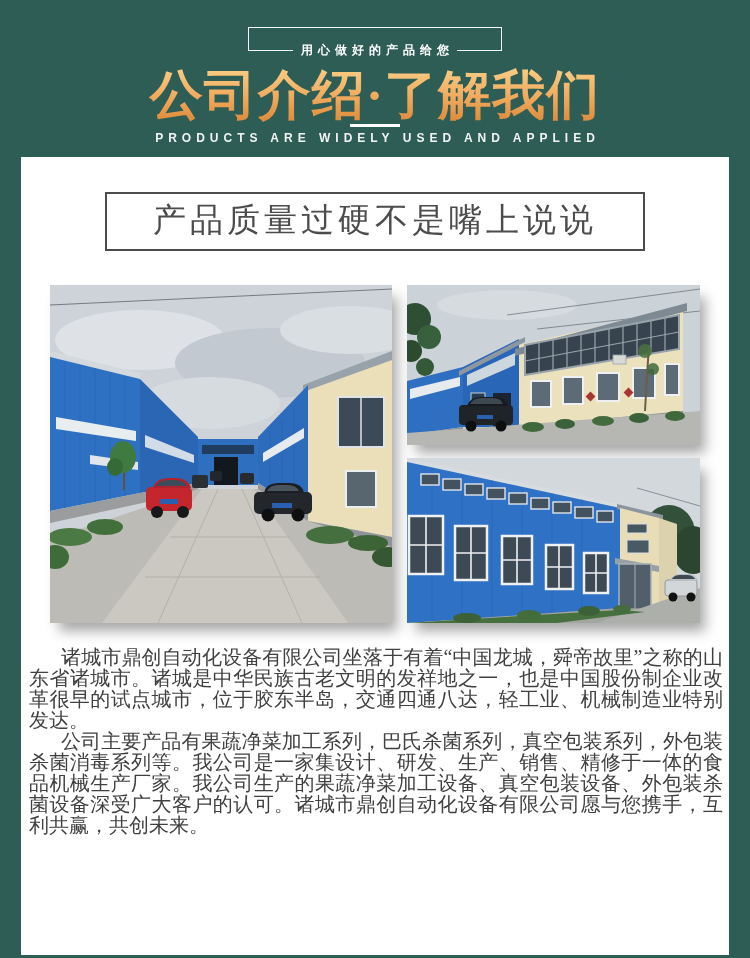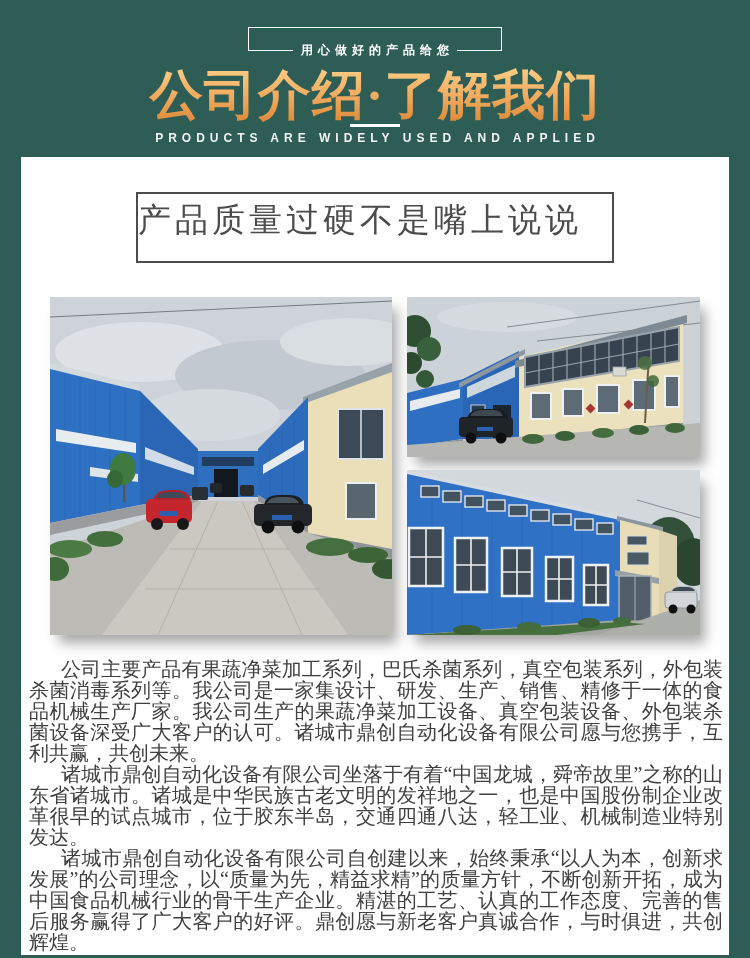"产品质量过硬不是嘴上说说" .section-box { padding: 4px 0 18px -> 4px 0 6px; text-align: none -> center; width: 478px -> 540px }
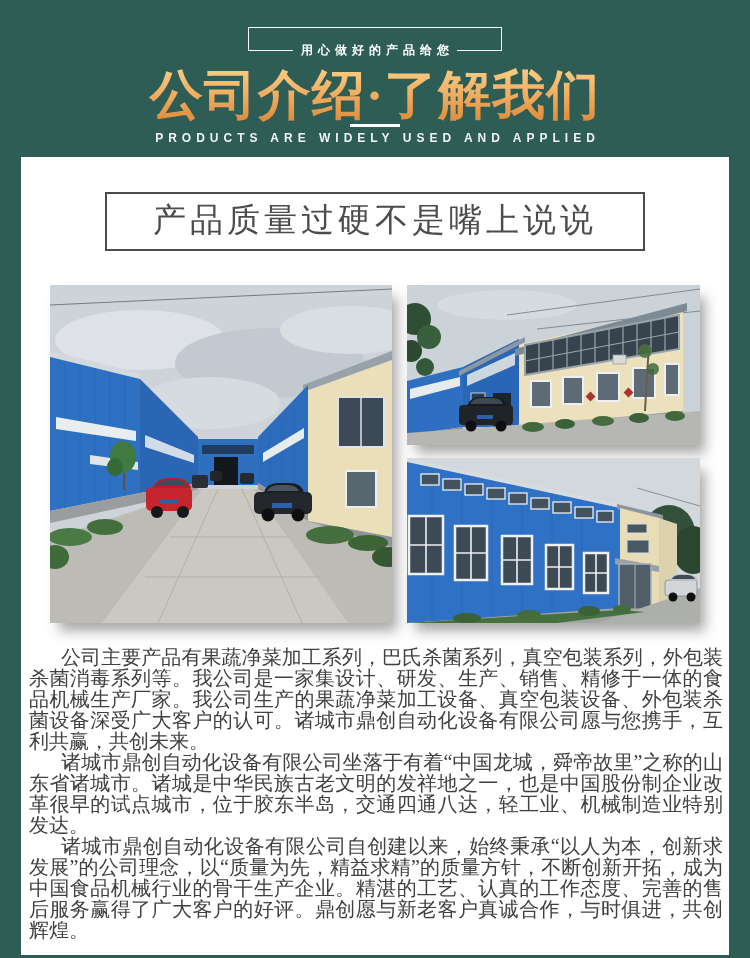"公司主要产品有果蔬净菜加工系列，巴氏杀菌系列，真空包装系列，外包装杀菌消毒系列等" p { order: before "诸城市鼎创自动化设备有限公司坐落于有着“中国龙城，舜帝故里”之称的山东省诸城市。" -> after "诸城市鼎创自动化设备有限公司坐落于有着“中国龙城，舜帝故里”之称的山东省诸城市。" }
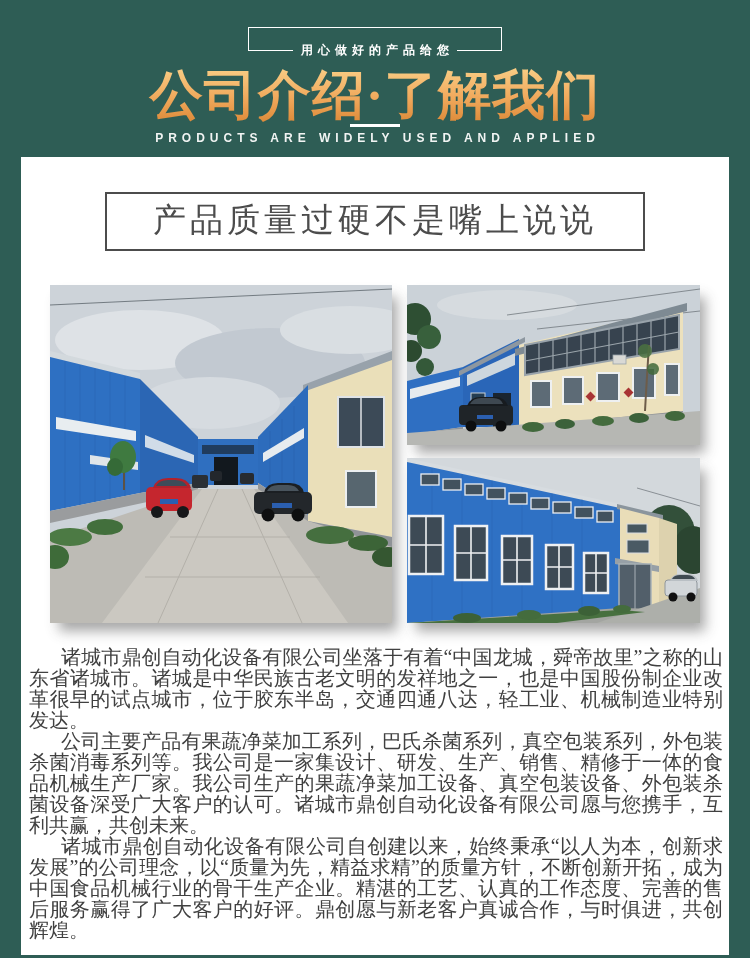"诸城市鼎创自动化设备有限公司自创建以来，始终秉承“以人为本，创新求发展”的公司理" p { html: <p>诸城市鼎创自动化设备有限公司自创建以来，始终秉承“以人为本，创新求发展”的公司理念，以“质量为先，精益求精”的质量方针，不断创新开拓，成为中国食品机械行业的骨干生产企业。精湛的工艺、认真的工作态度、完善的售后服务赢得了广大客户的好评。鼎创愿与新老客户真诚合作，与时俱进，共创辉煌。</p> -> none }
